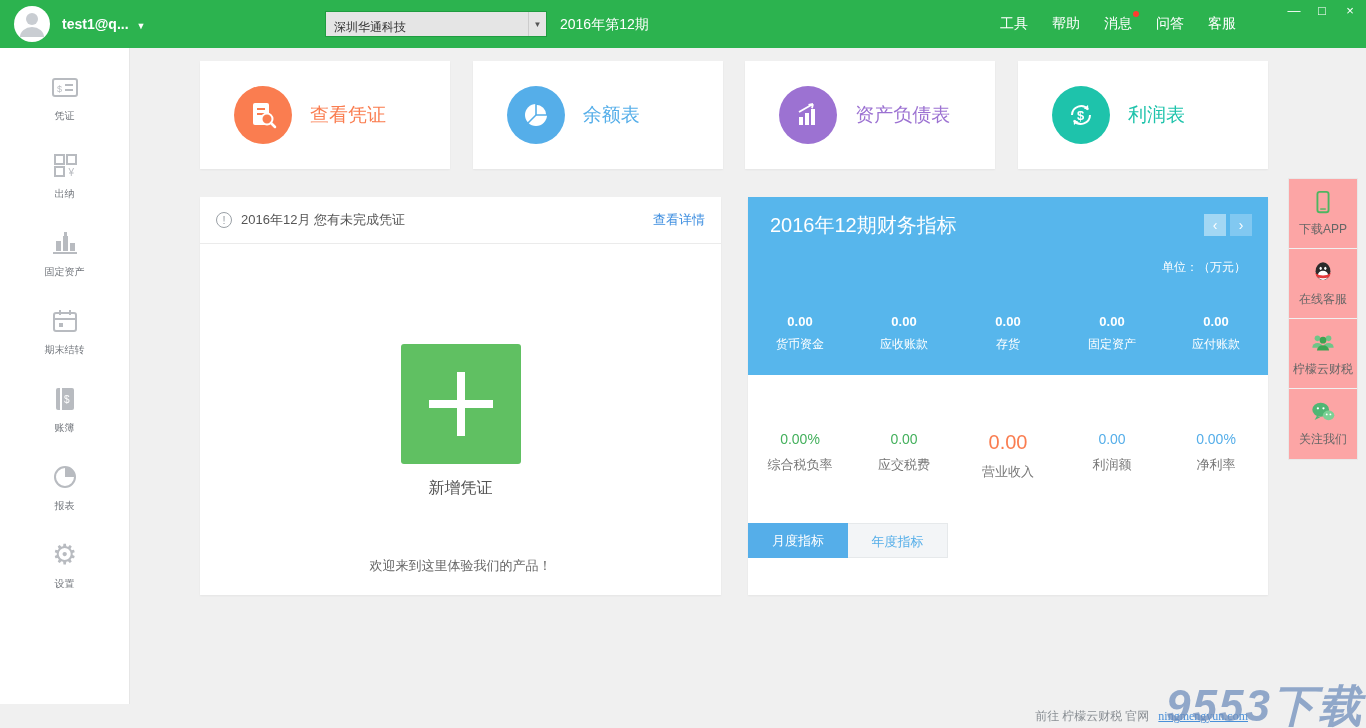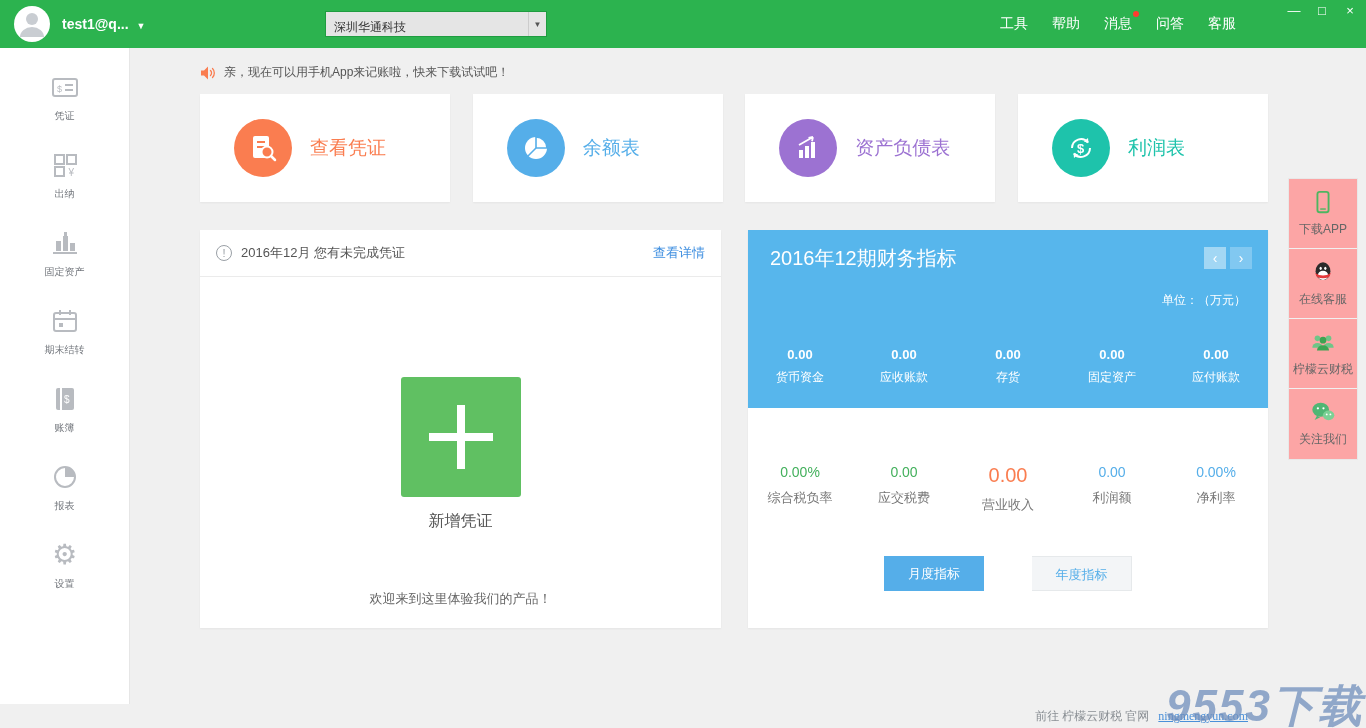"2016年第12期" div.period { html: none -> <div>2016年第12期</div> }
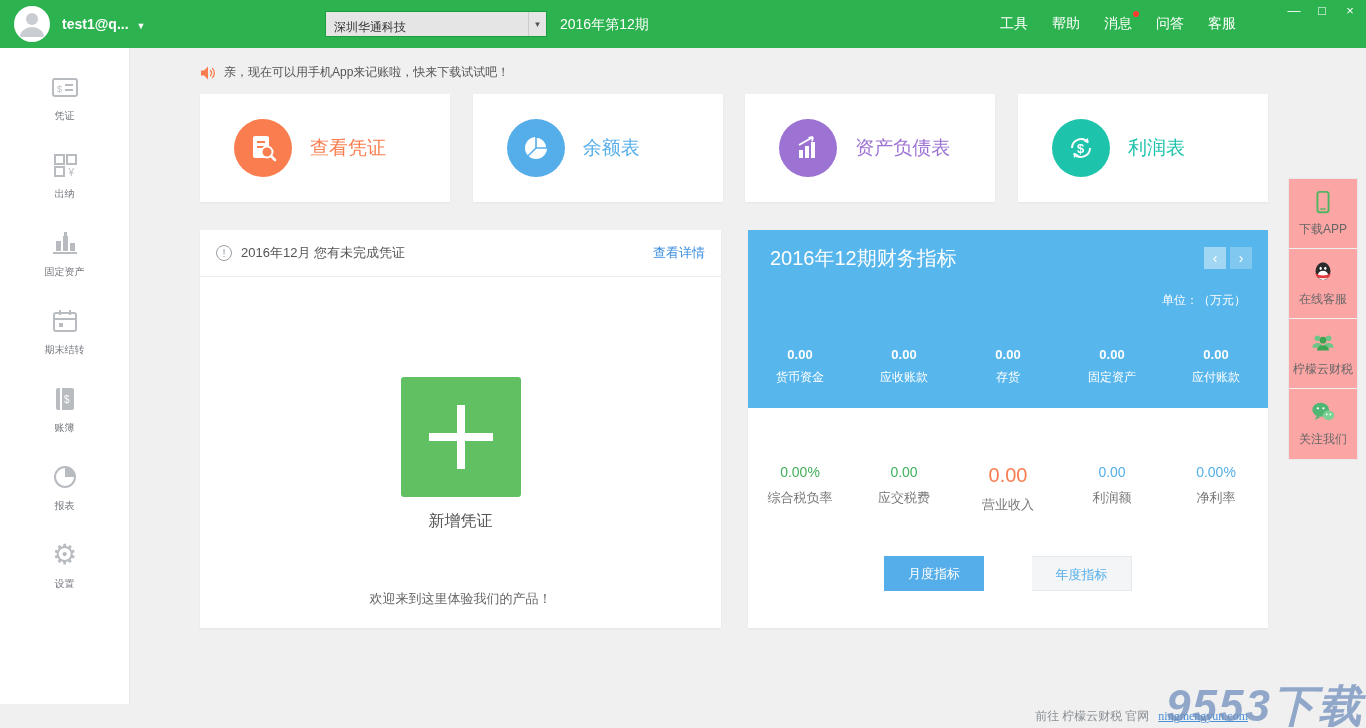"亲，现在可以用手机App来记账啦，快来下载试试吧！" div.notice { html: <div> <svg> <path></path> <path></path> </svg> <span>亲，现在可以用手机App来记账啦，快来下载试试吧！</span> </div> -> none }
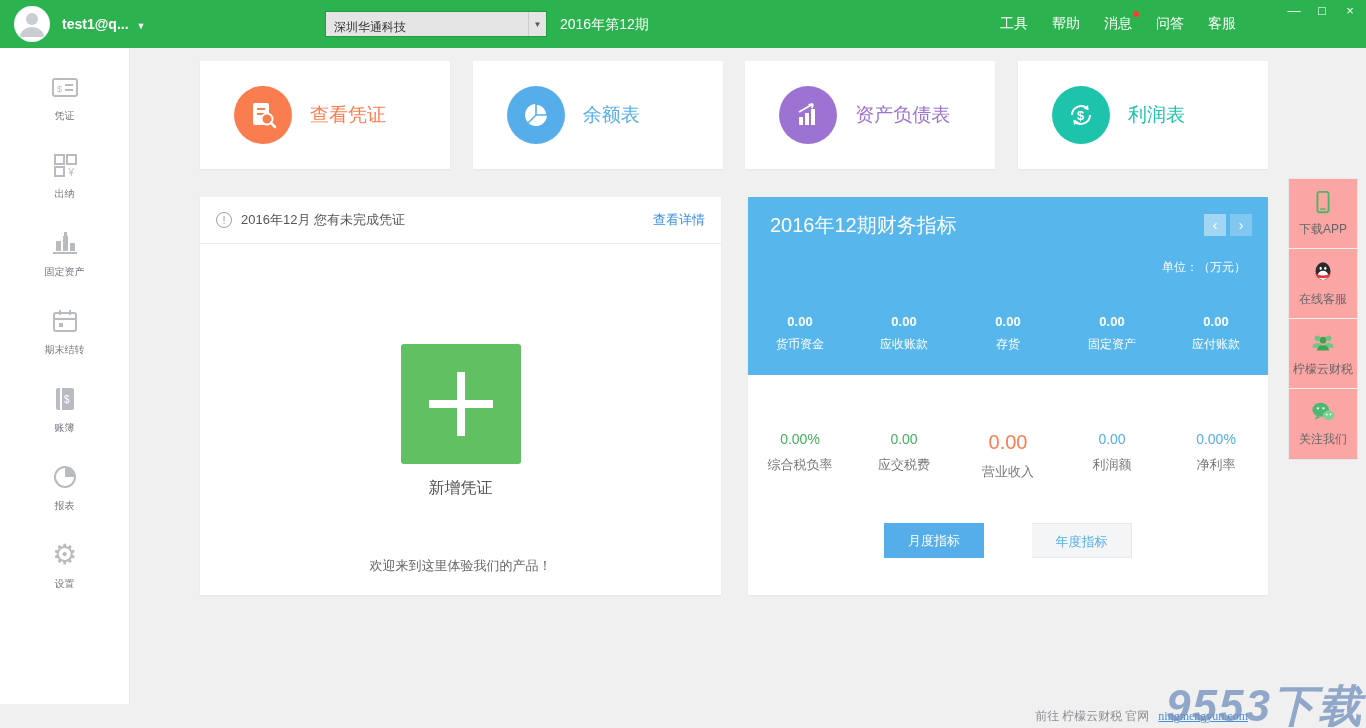"月度指标" .fin-tabs { gap: 48px -> none; justify-content: center -> flex-start }
